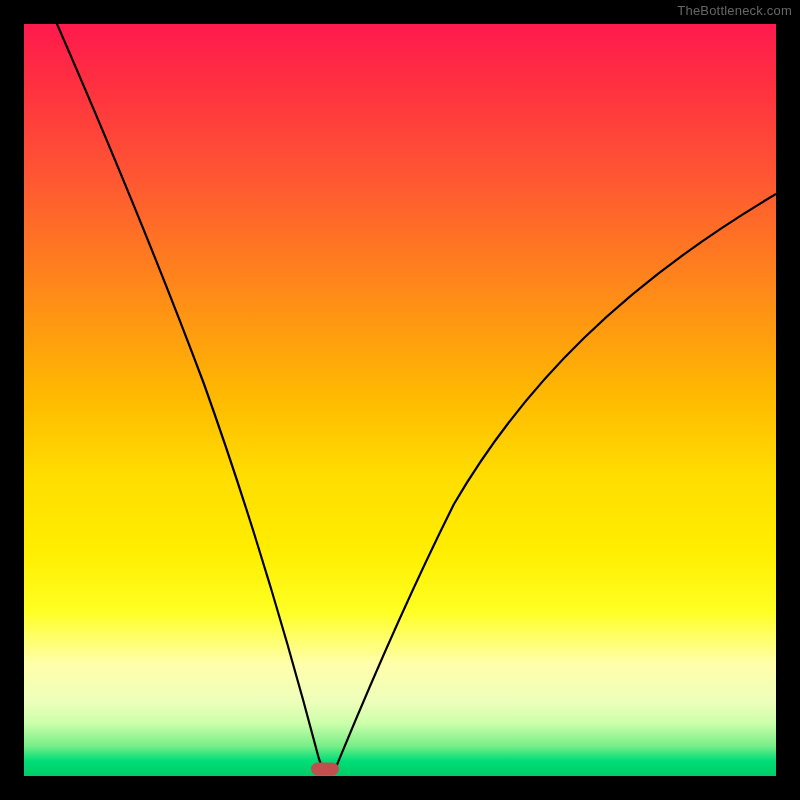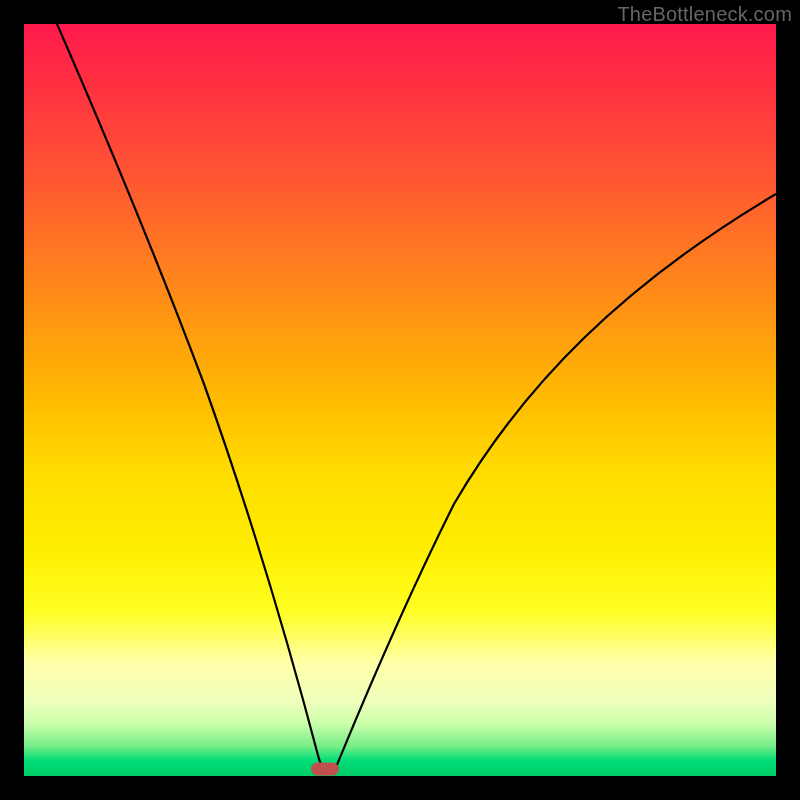"TheBottleneck.com" .watermark { font-size: 20px -> 13px }
